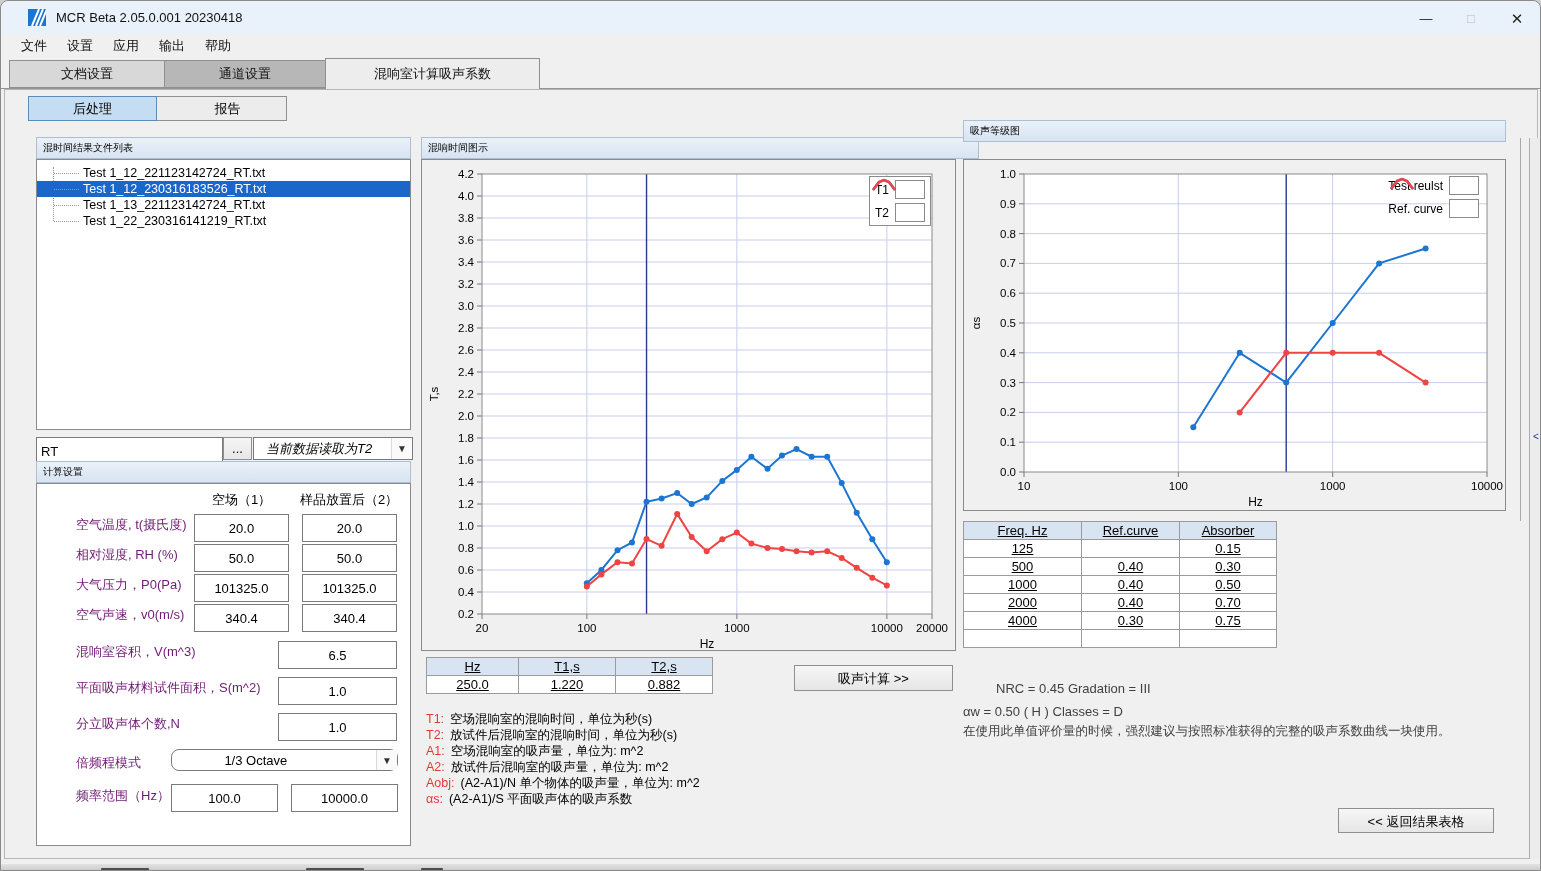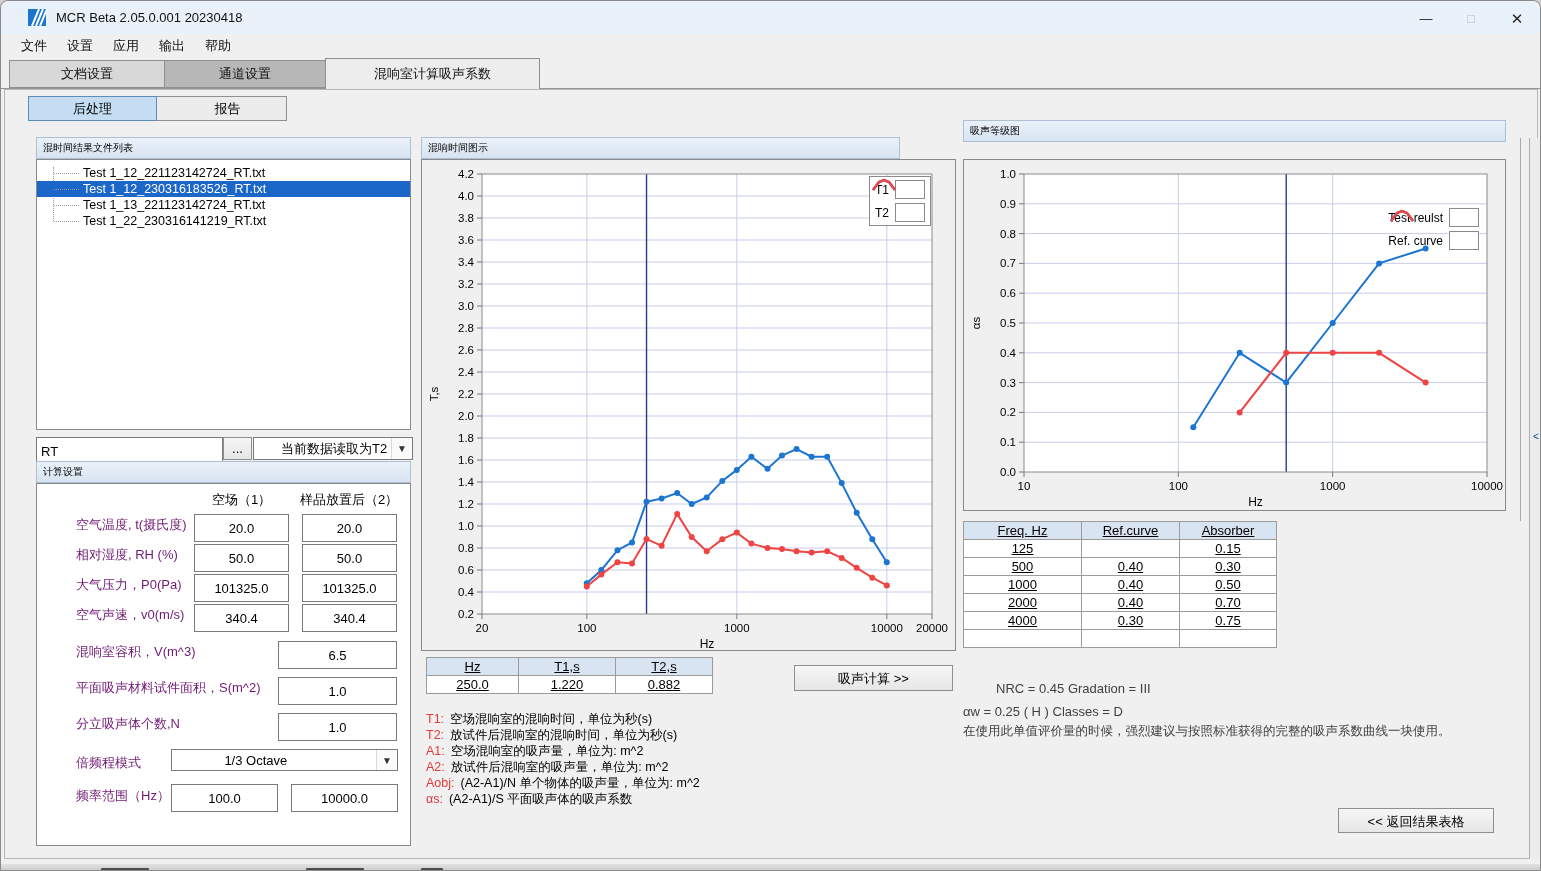"混响时间图示" #hdr-rtchart { width: 479px -> 558px }
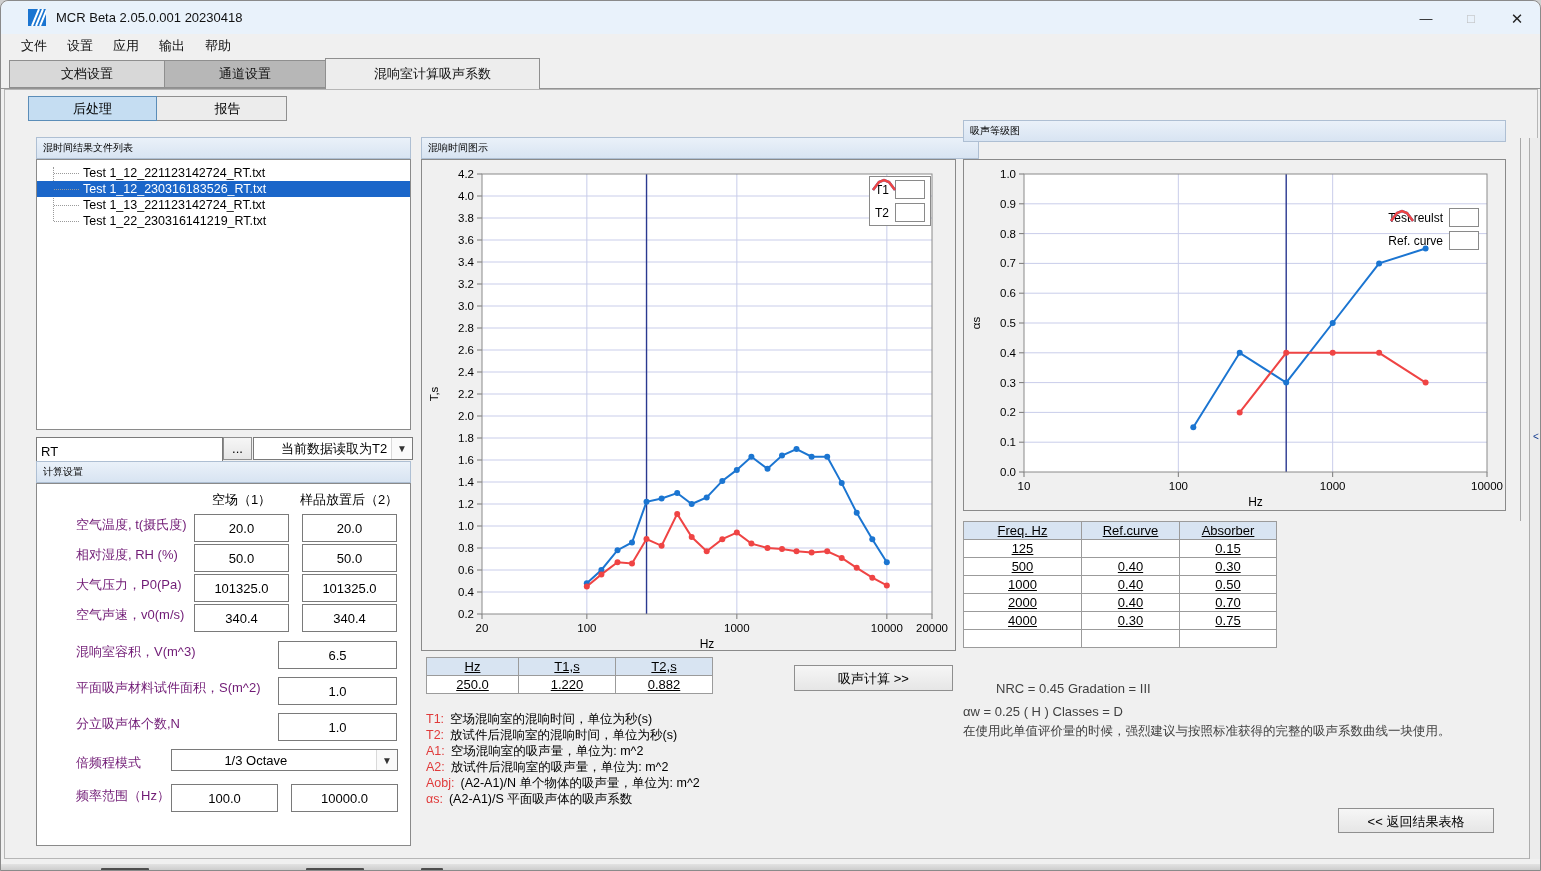"Test reulst" #legend-abs { margin-top: 32px -> none }
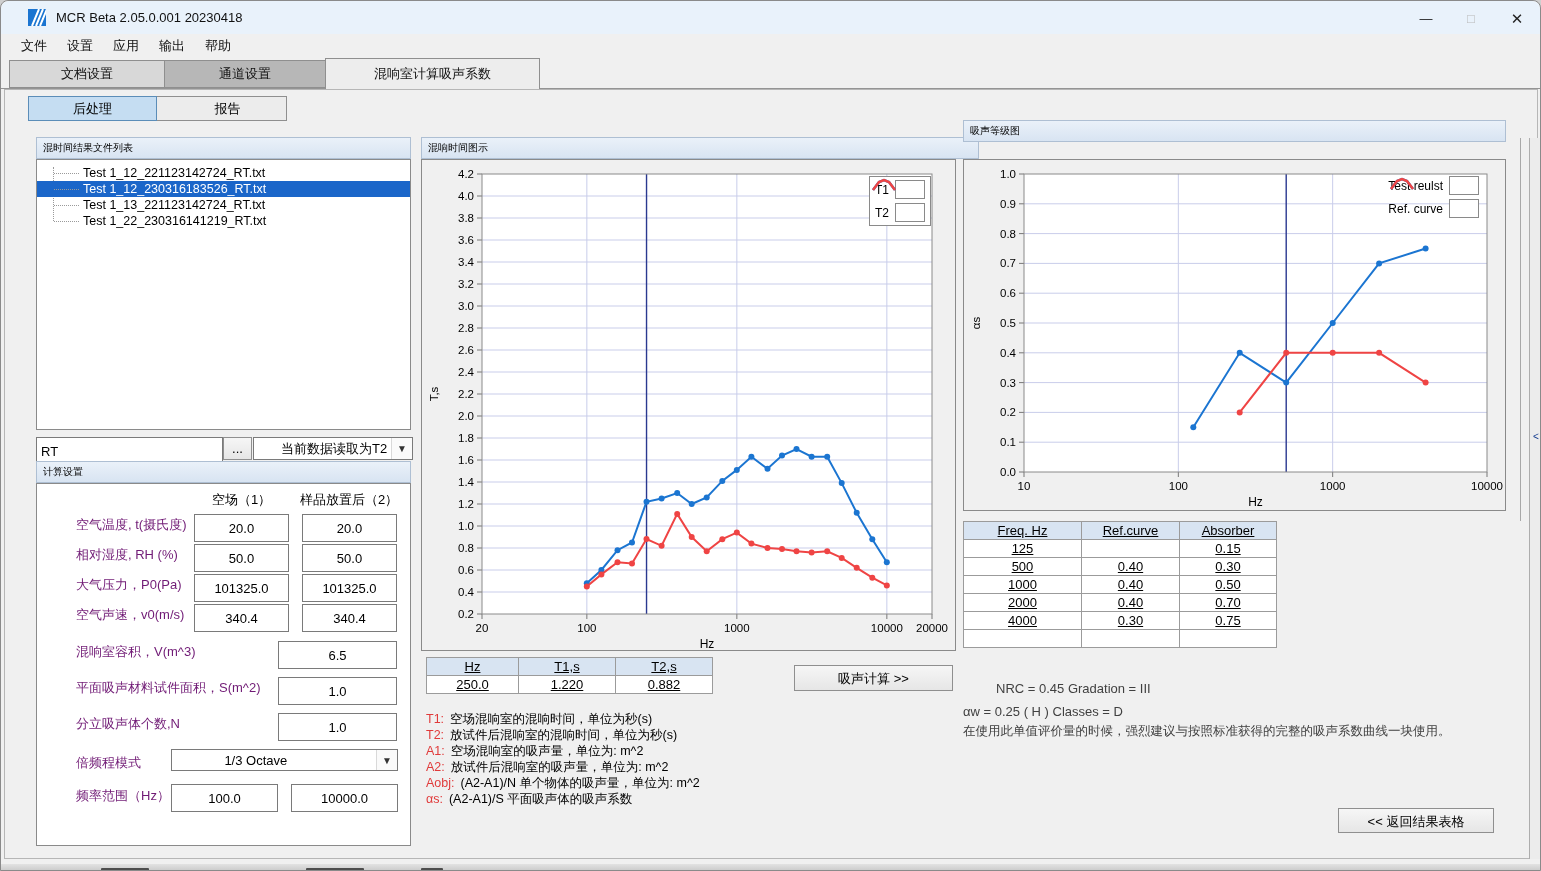"当前数据读取为T2" #data-mode-combo { font-style: none -> italic; padding-left: 27px -> 12px }
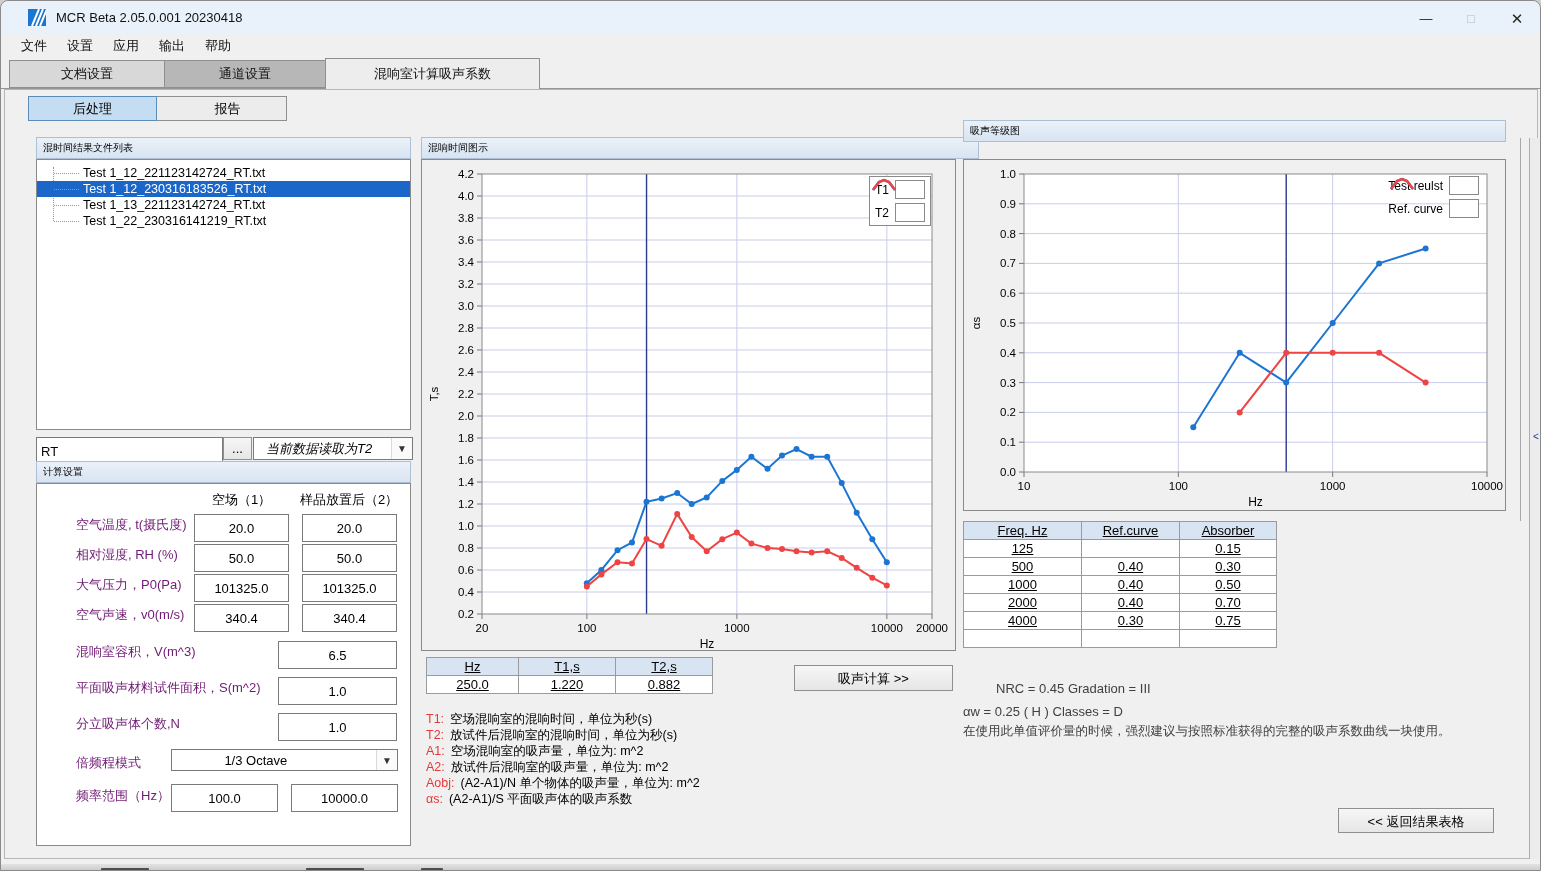"αw = 0.25 ( H" span.rtext { text: 0.25 -> 0.50 }
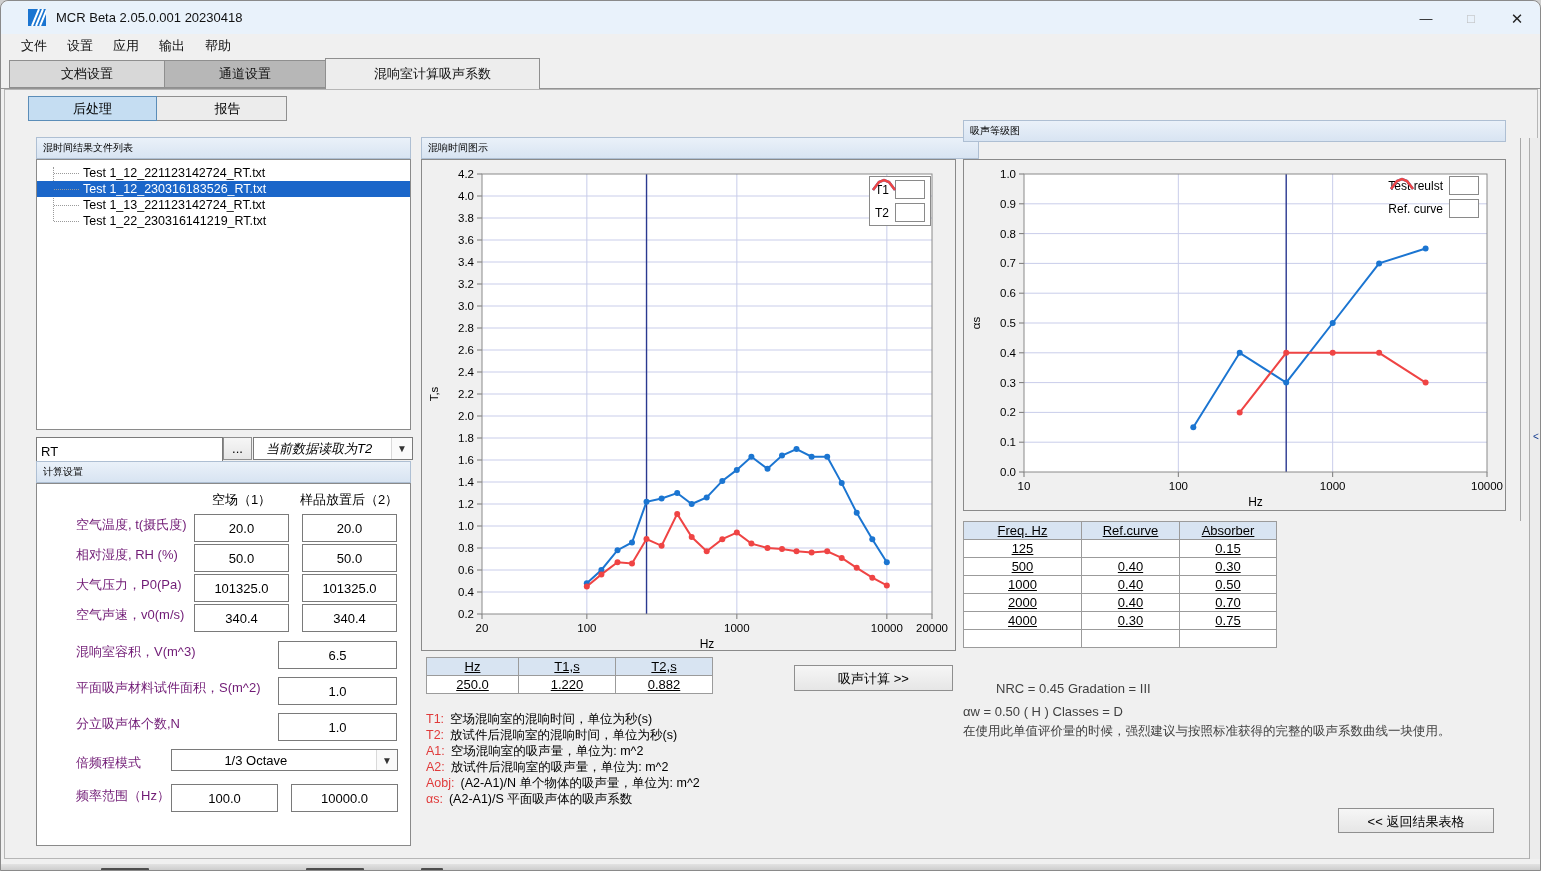"1/3 Octave" #octave-combo { border-radius: none -> 8px }
